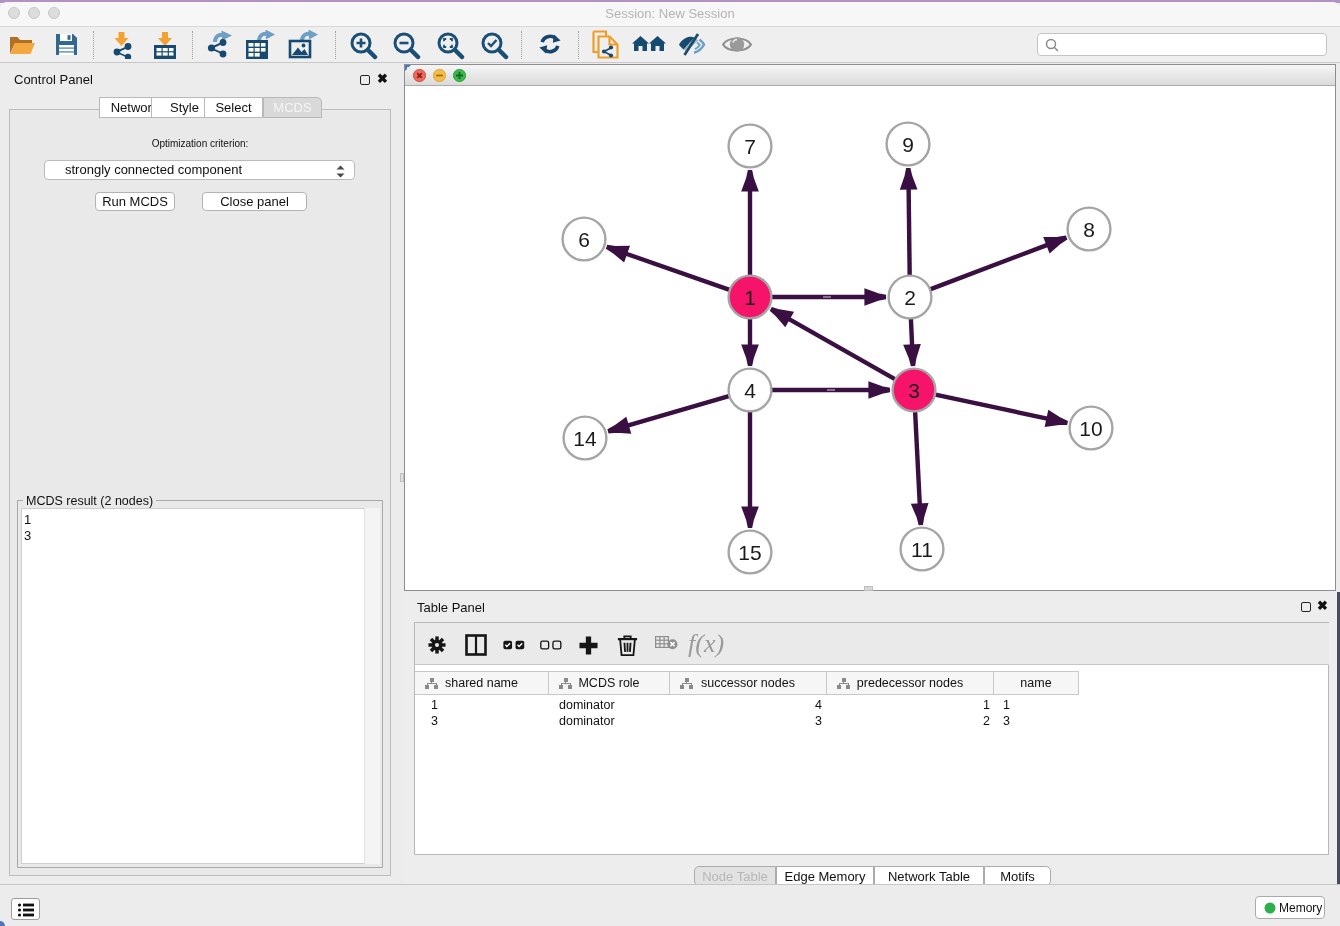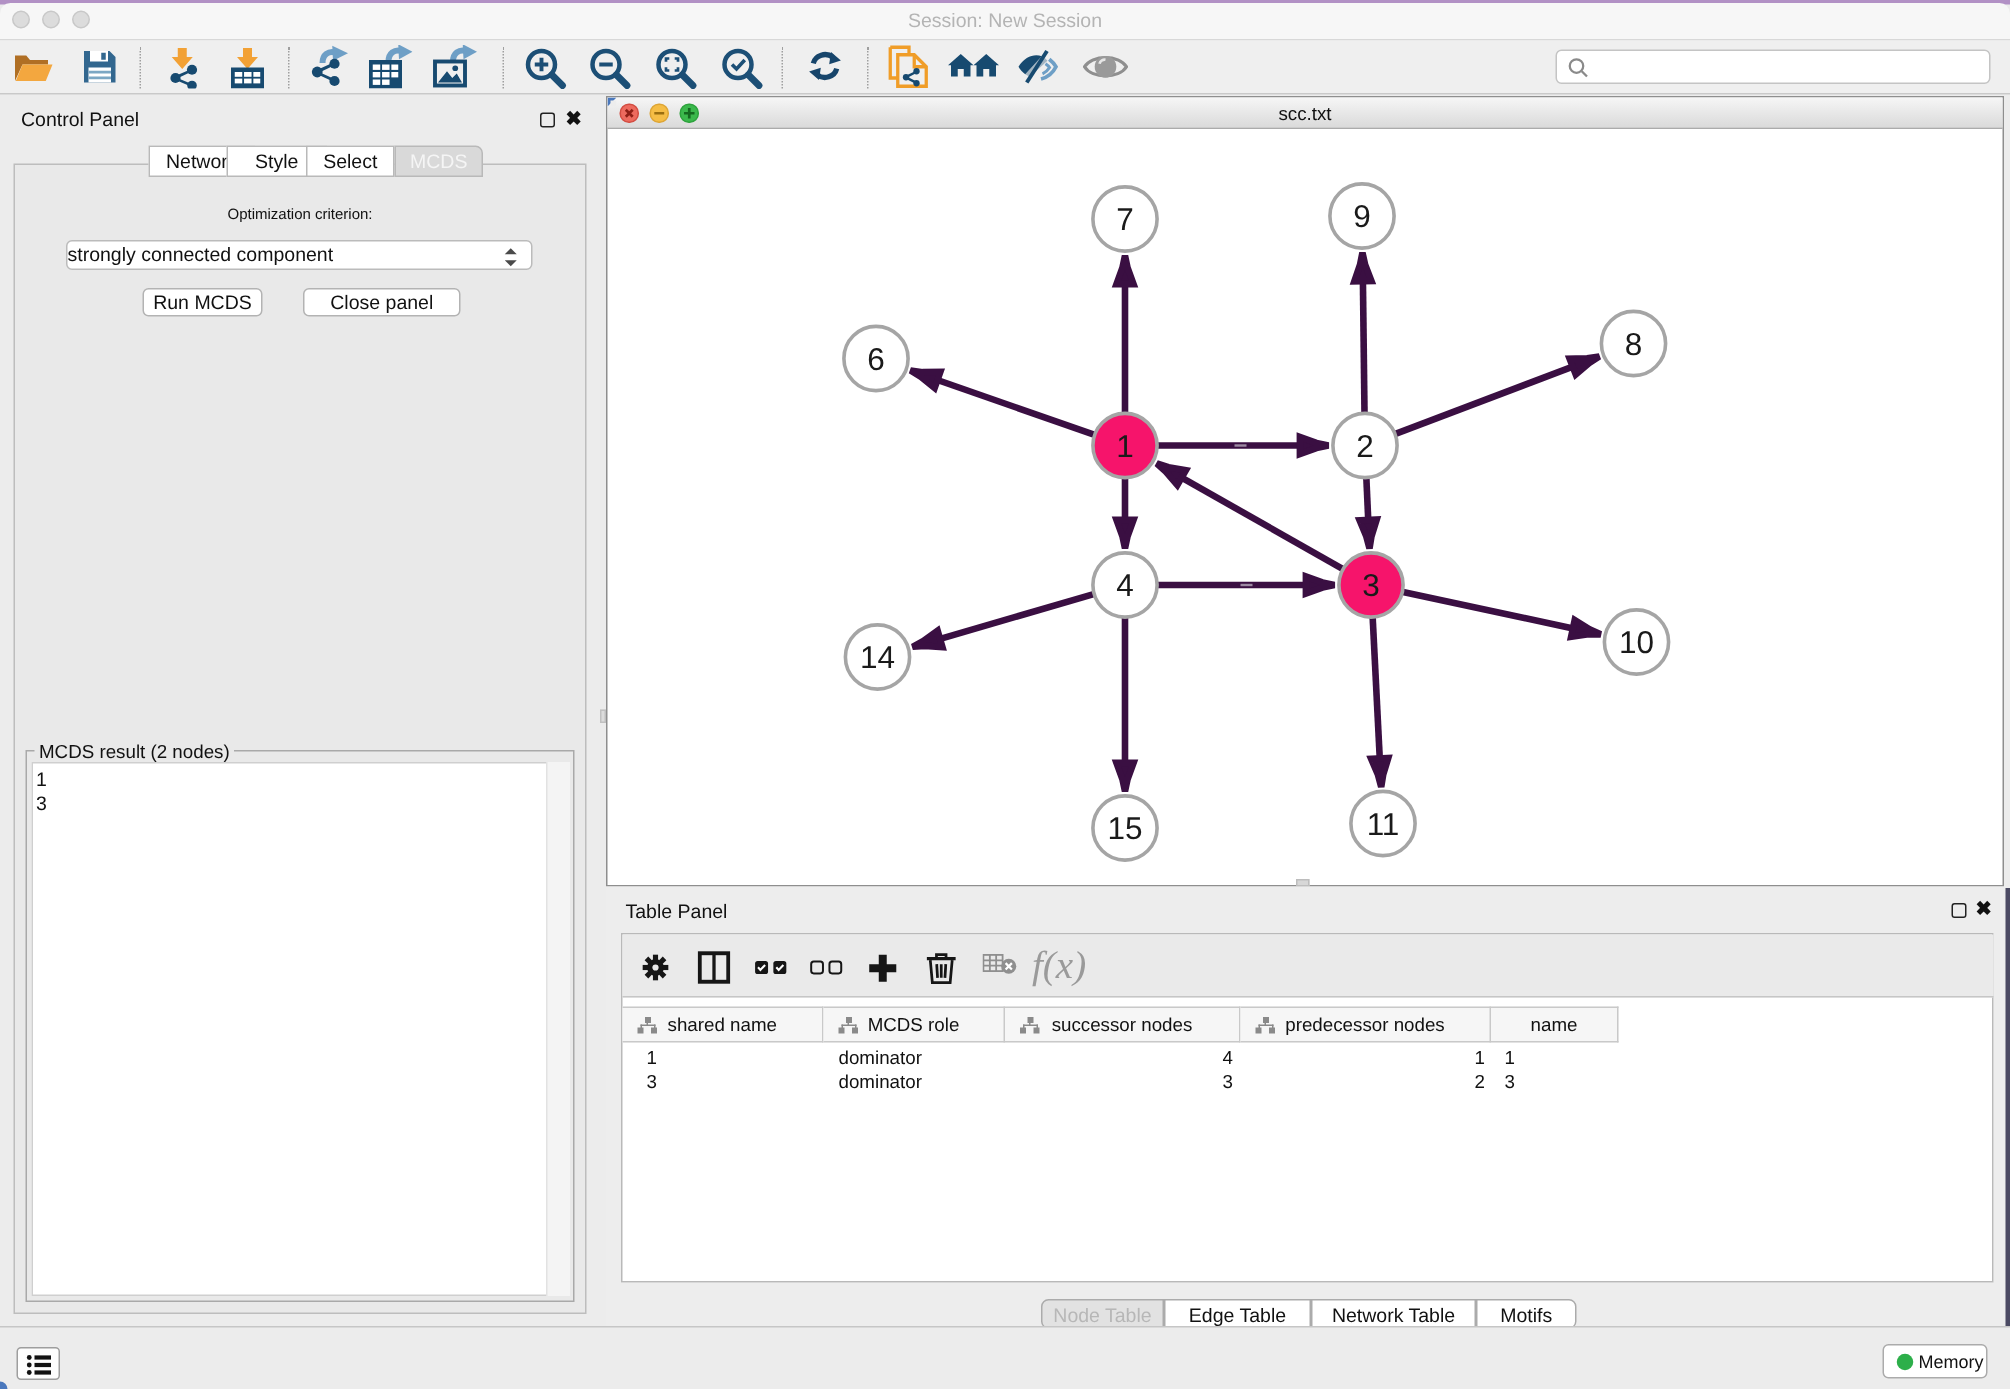"scc.txt" div.abs { html: <div>scc.txt</div> -> none }
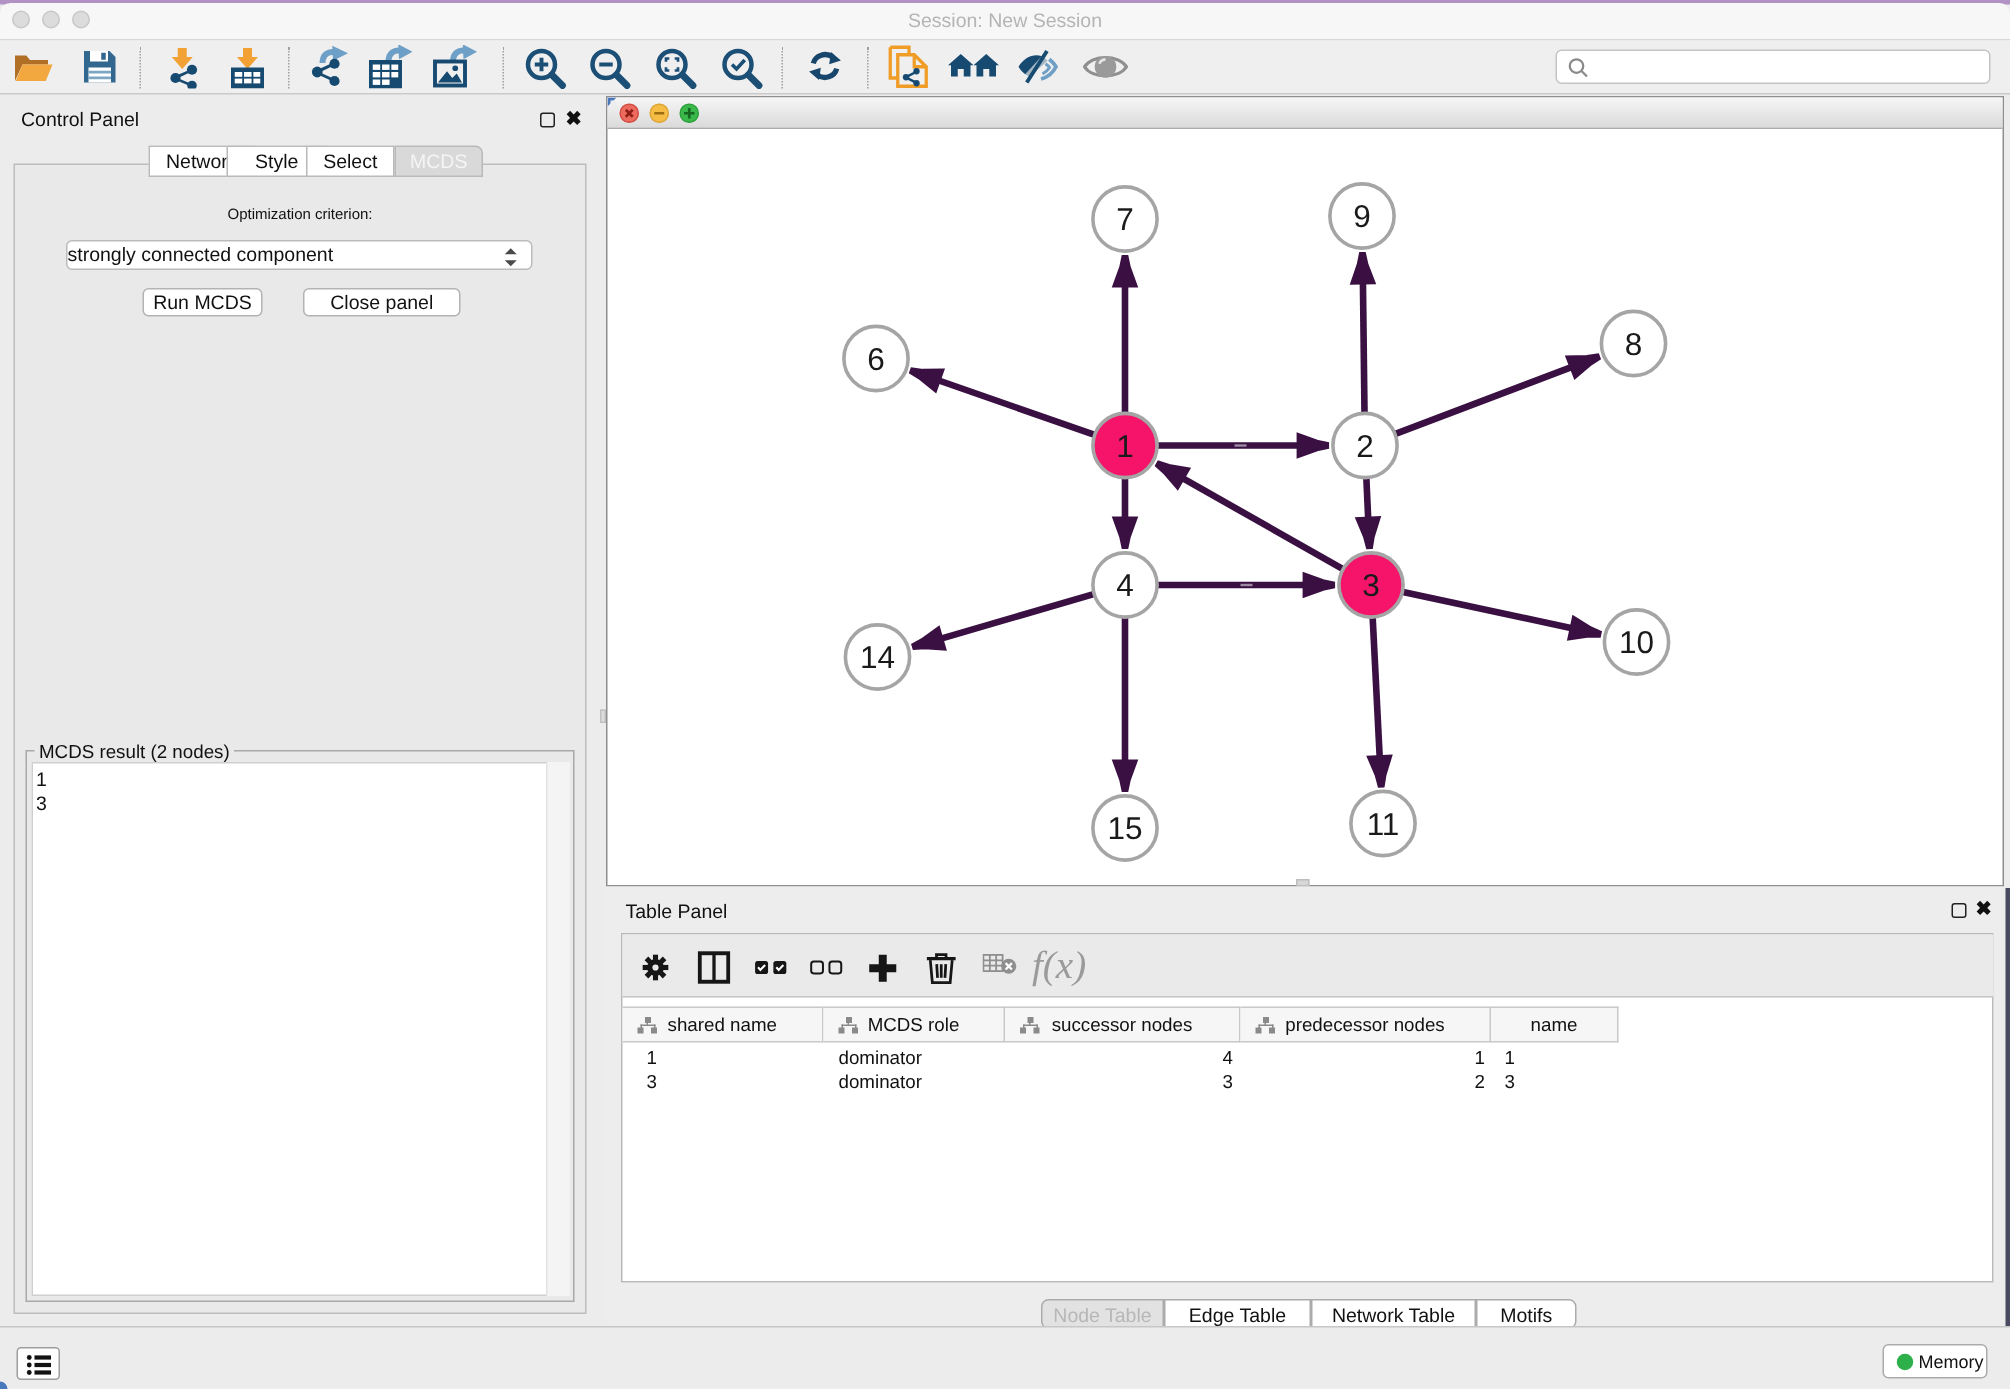"strongly connected component" #combo { padding-left: 0 -> 20px }
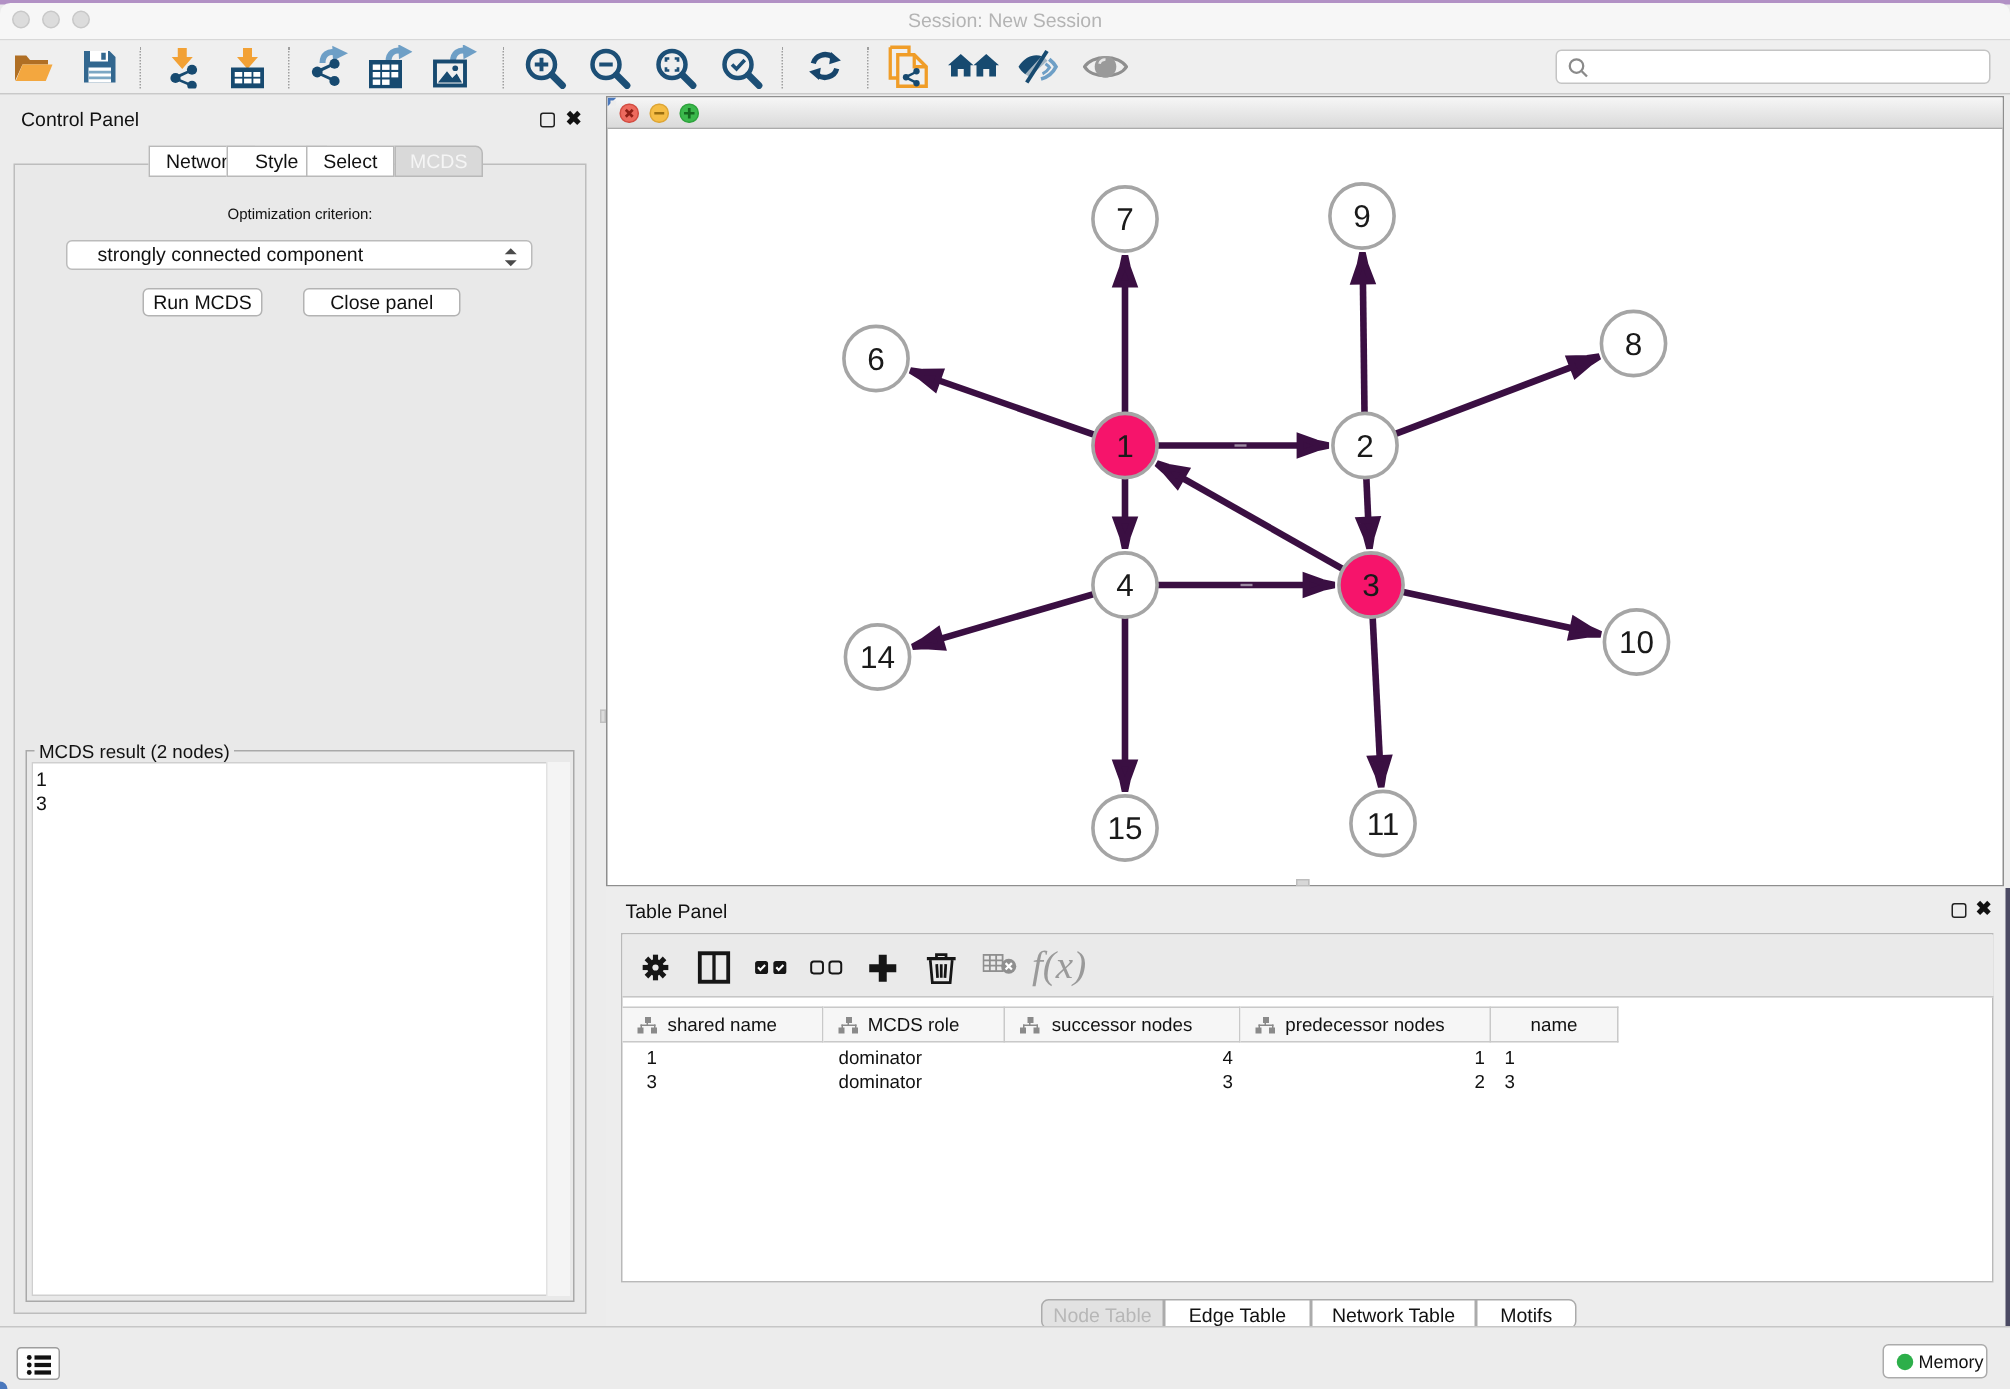"Edge Table" div.abs { text: Table -> Memory }
